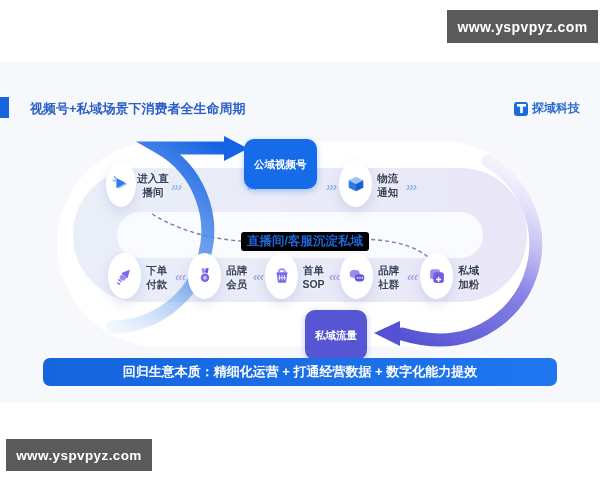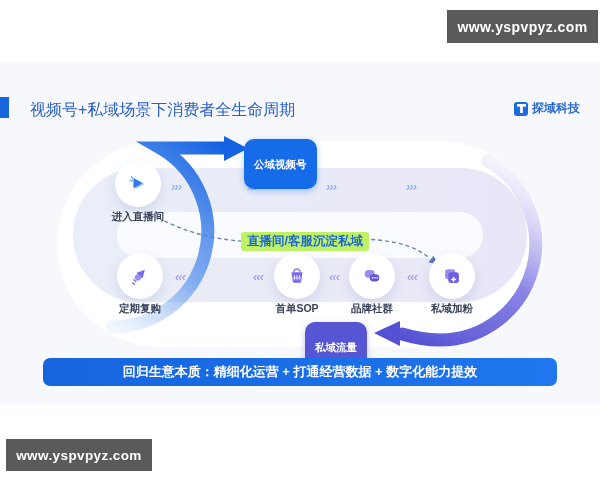"视频号+私域场景下消费者全生命周期" .title { font-size: 16px -> 13px; font-weight: 400 -> 700 }
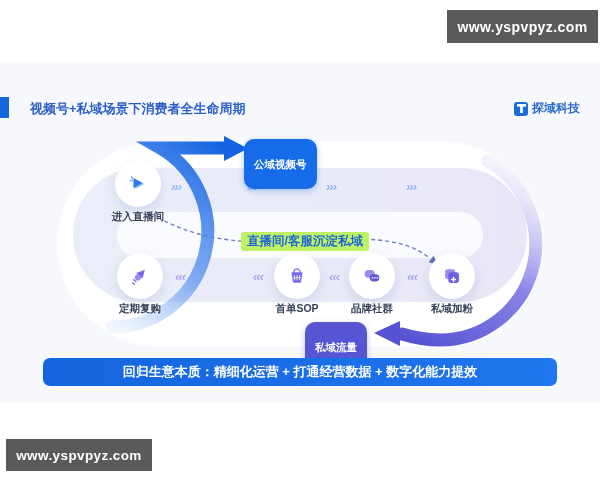"进入直播间" .node { flex-direction: column -> row }
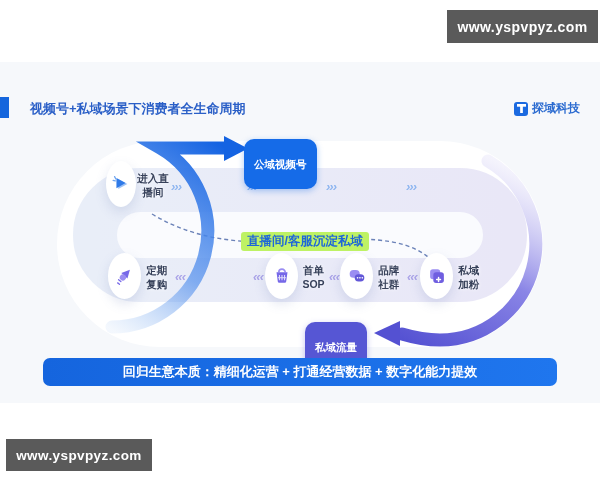"物流通知" div.node { html: none -> <div> <div> <svg> <path></path> <path></path> <path></path> </svg> </div> <div>物流通知</div> </div> }
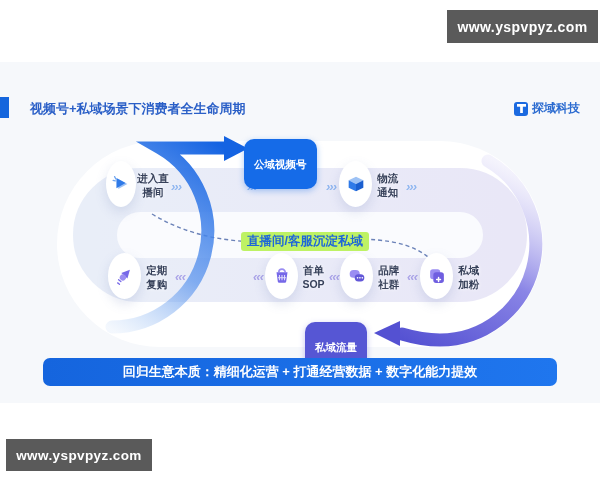"直播间/客服沉淀私域" .mid-label { background: #bef264 -> #000000 }
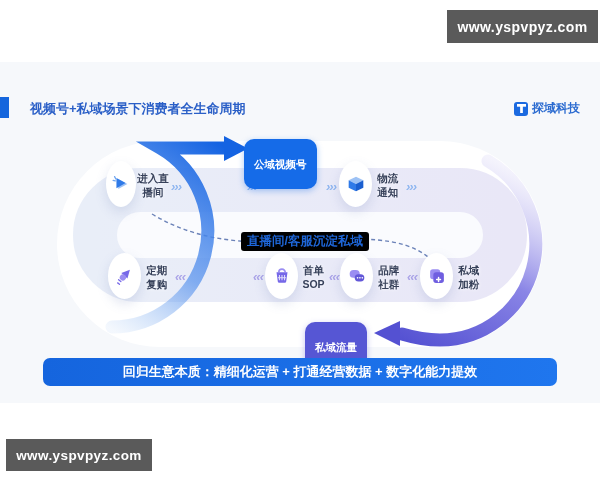"定期复购" div.nlabel { text: 定期复购 -> 下单付款 }
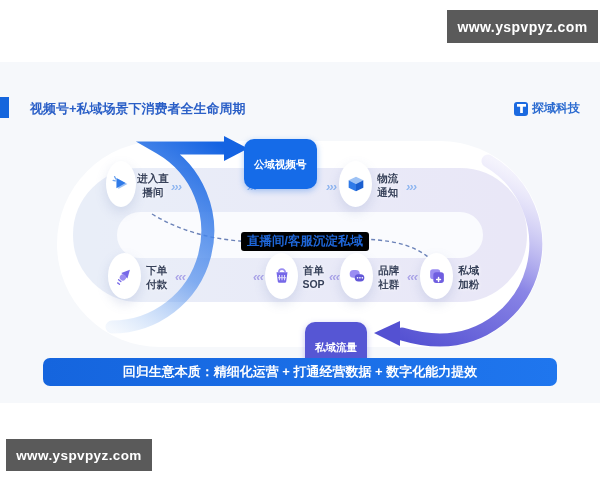"品牌会员" div.node { html: none -> <div> <div> <svg> <path></path> <path></path> <circle></circle> <circle></circle> </svg> </div> <div>品牌会员</div> </div> }
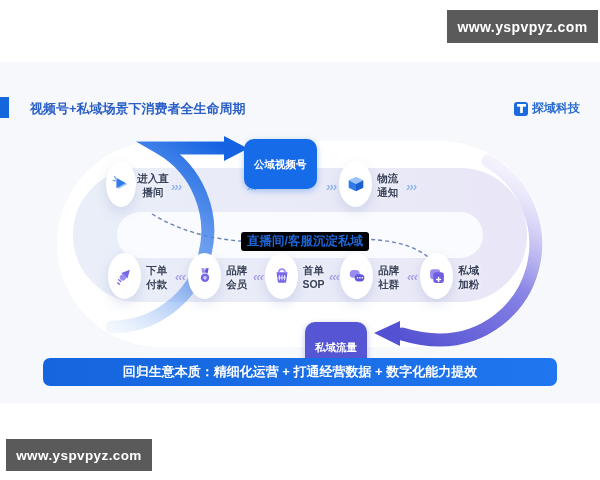"私域流量" .pill-private { top: 322px -> 310px }
